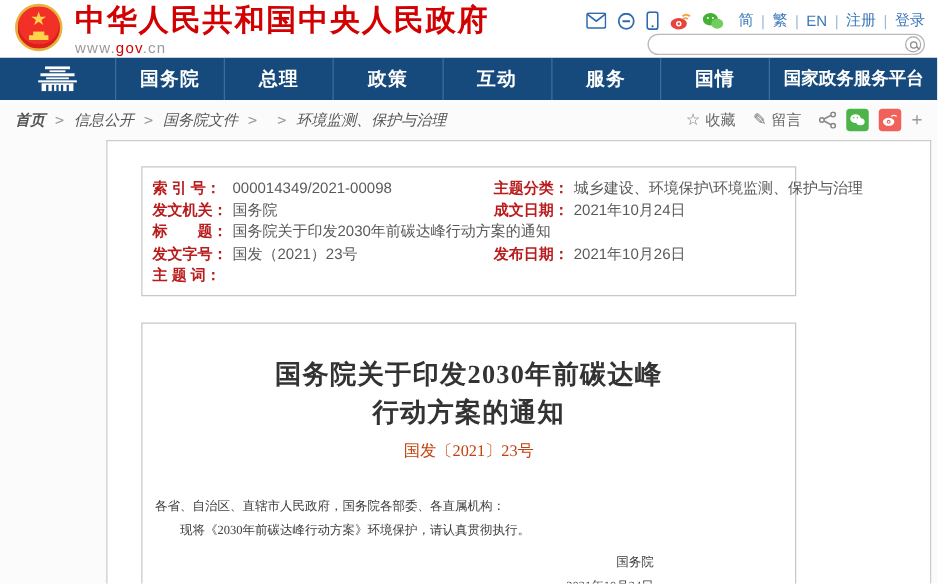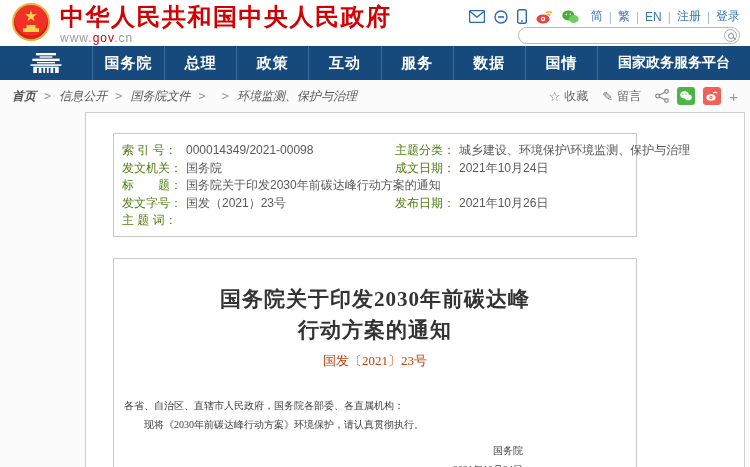"数据" div.nav-cell { html: <div>数据</div> -> none }
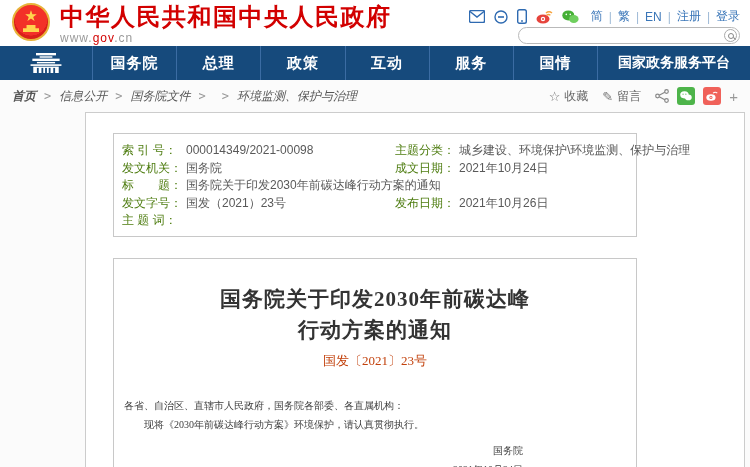"国家政务服务平台" .nav-platform { width: 153px -> 135px }
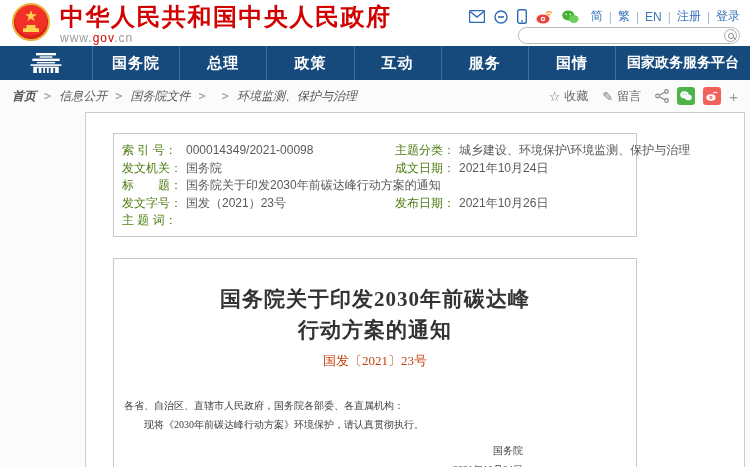"索 引 号：" .mlabel { color: #4d7c0f -> #b91c1c; font-weight: normal -> bold }
